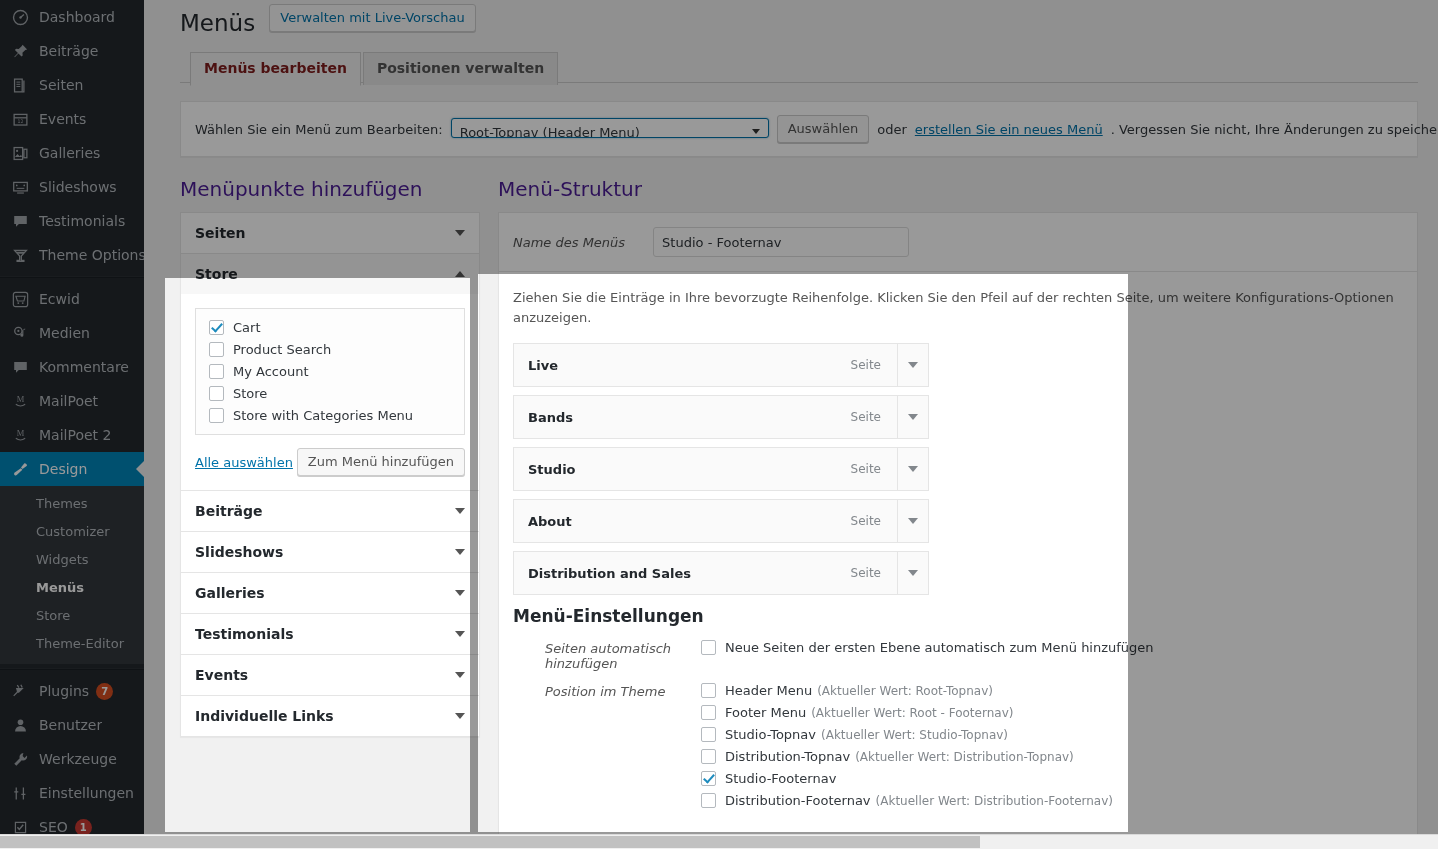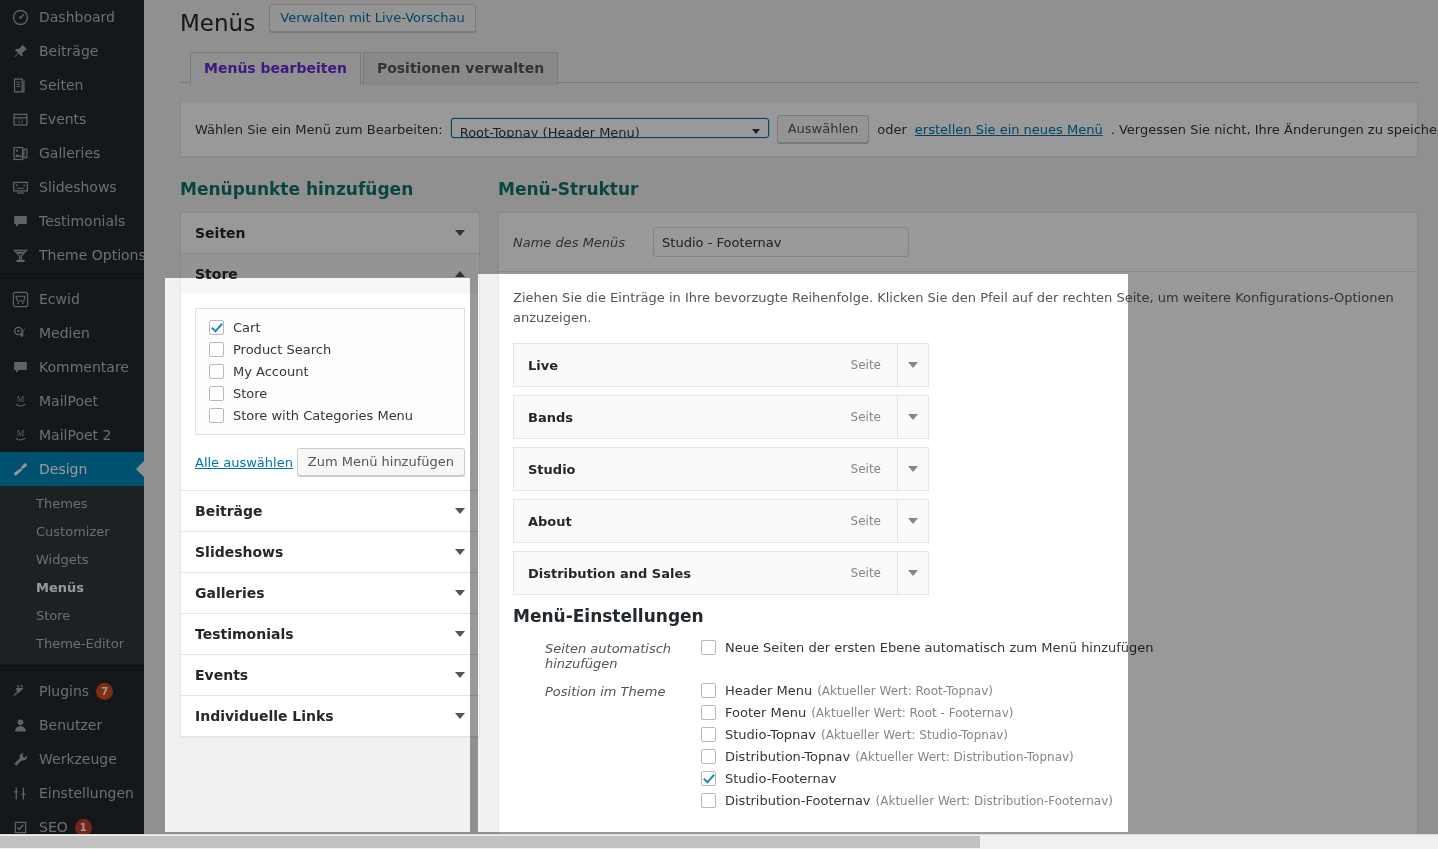"Menüs bearbeiten" .nav-tab-active { color: #6d28d9 -> #7f1d1d }
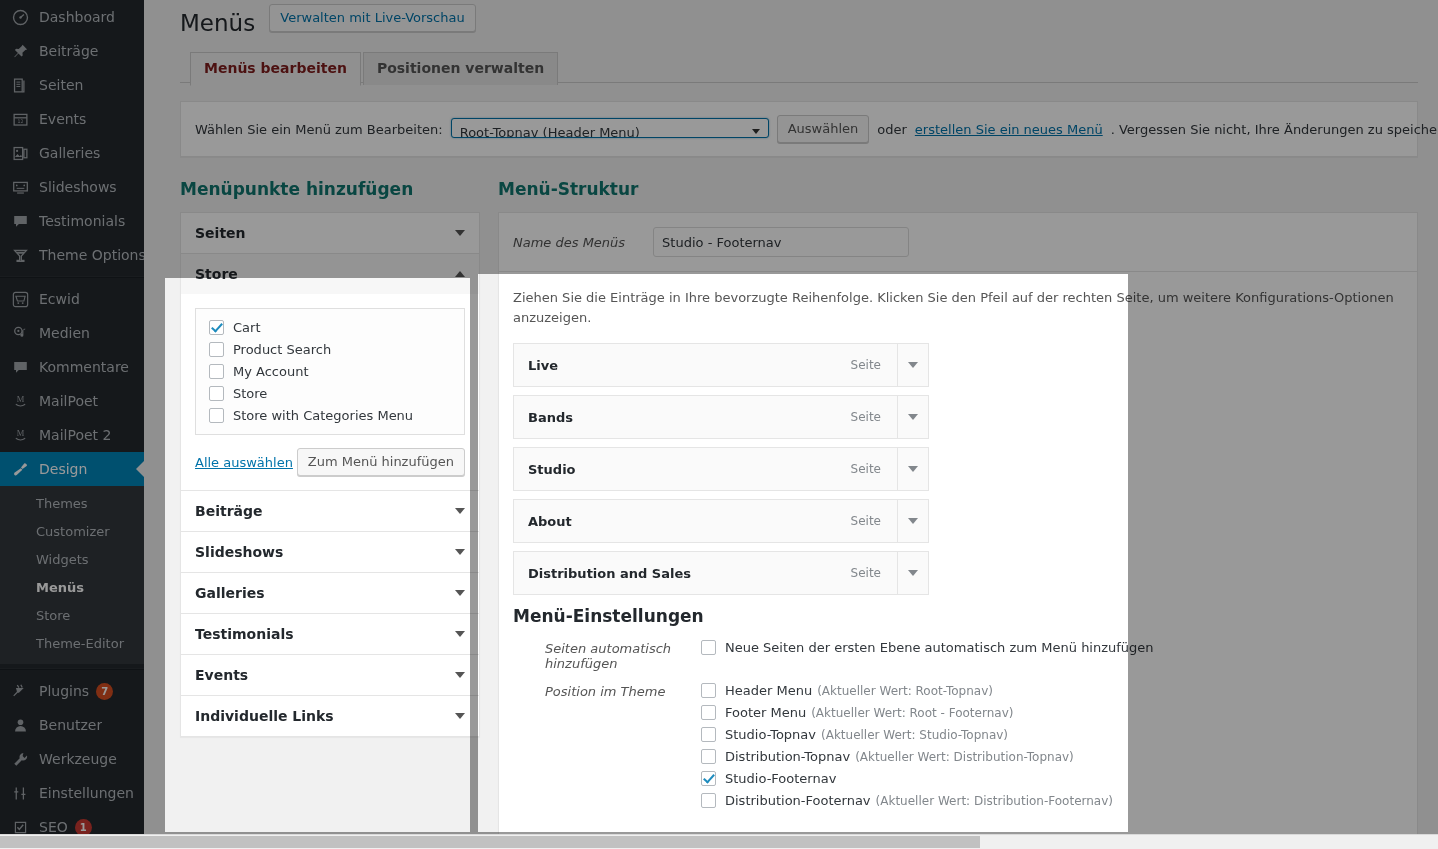"Menüpunkte hinzufügen" .col-title { color: #0f766e -> #4c1d95; font-size: 17px -> 20px; font-weight: 700 -> 400 }
